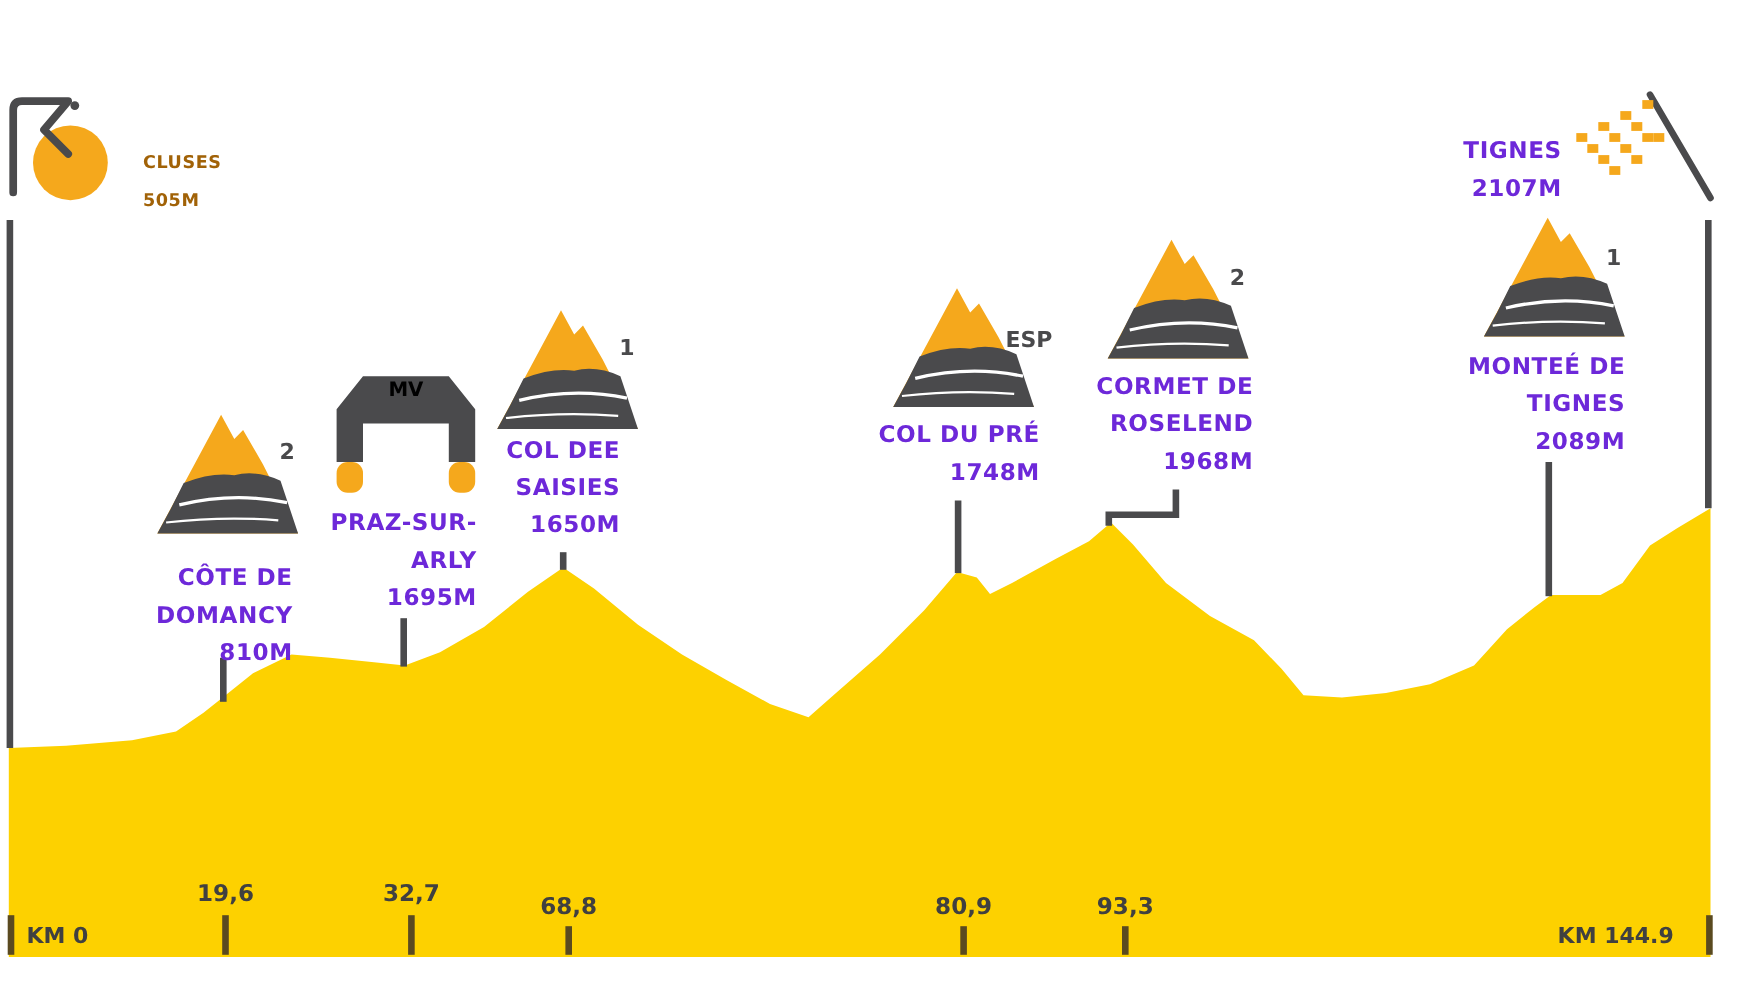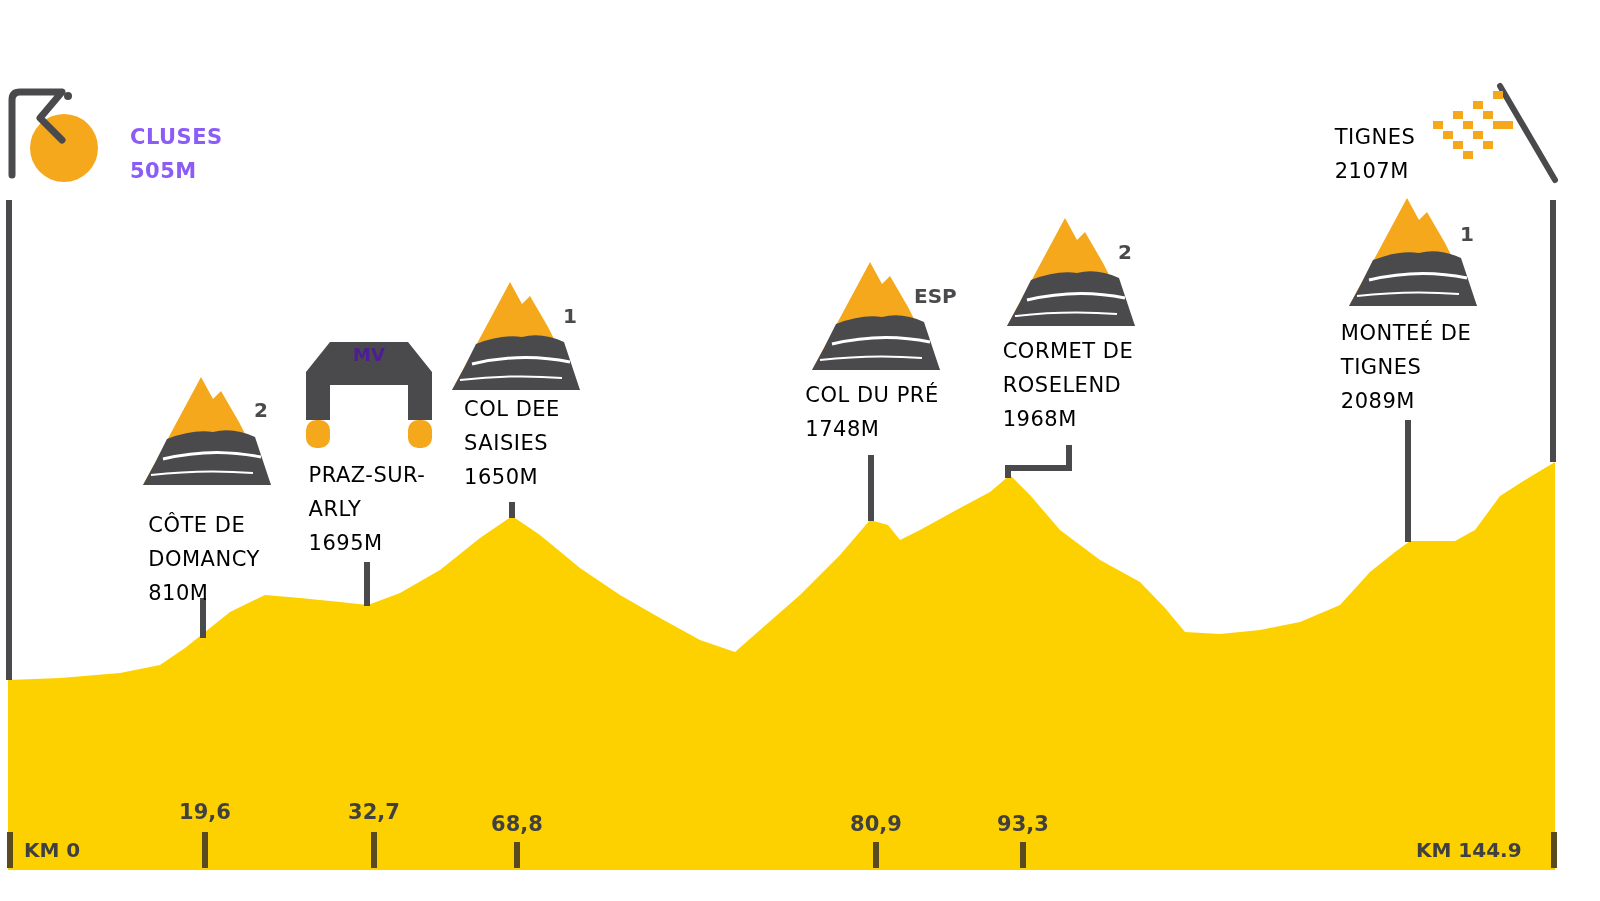"CLUSES" .lbl-left { color: #8b5cf6 -> #a16207; font-size: 21px -> 16px; margin-top: none -> 11px }
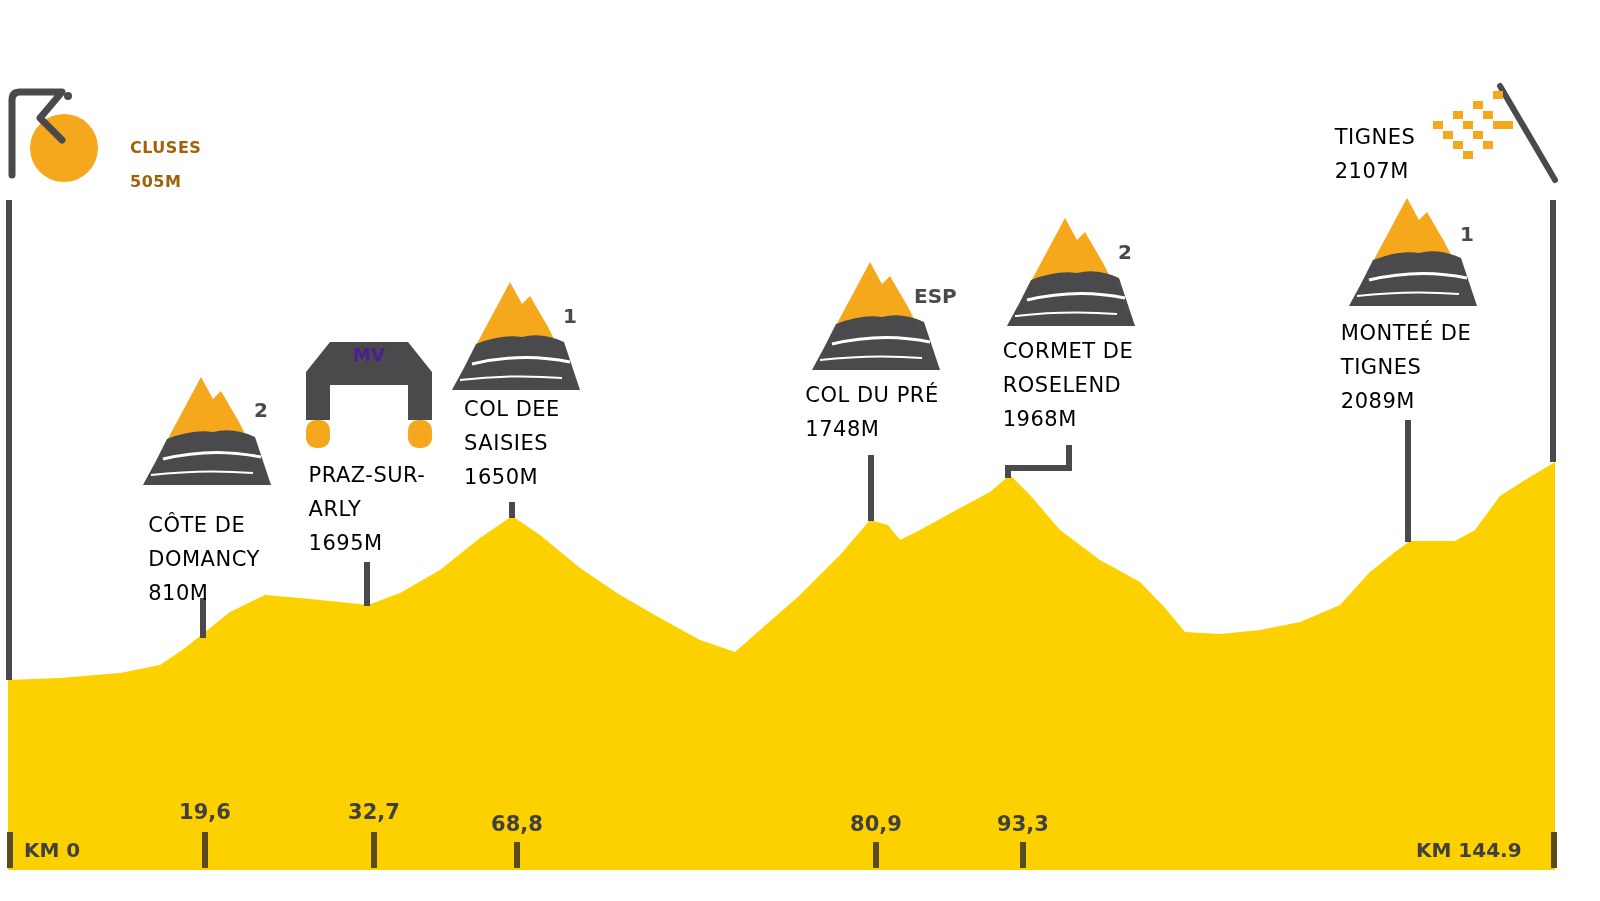"TIGNES" .lbl { color: #000000 -> #6d28d9; font-weight: normal -> bold; text-align: left -> right }
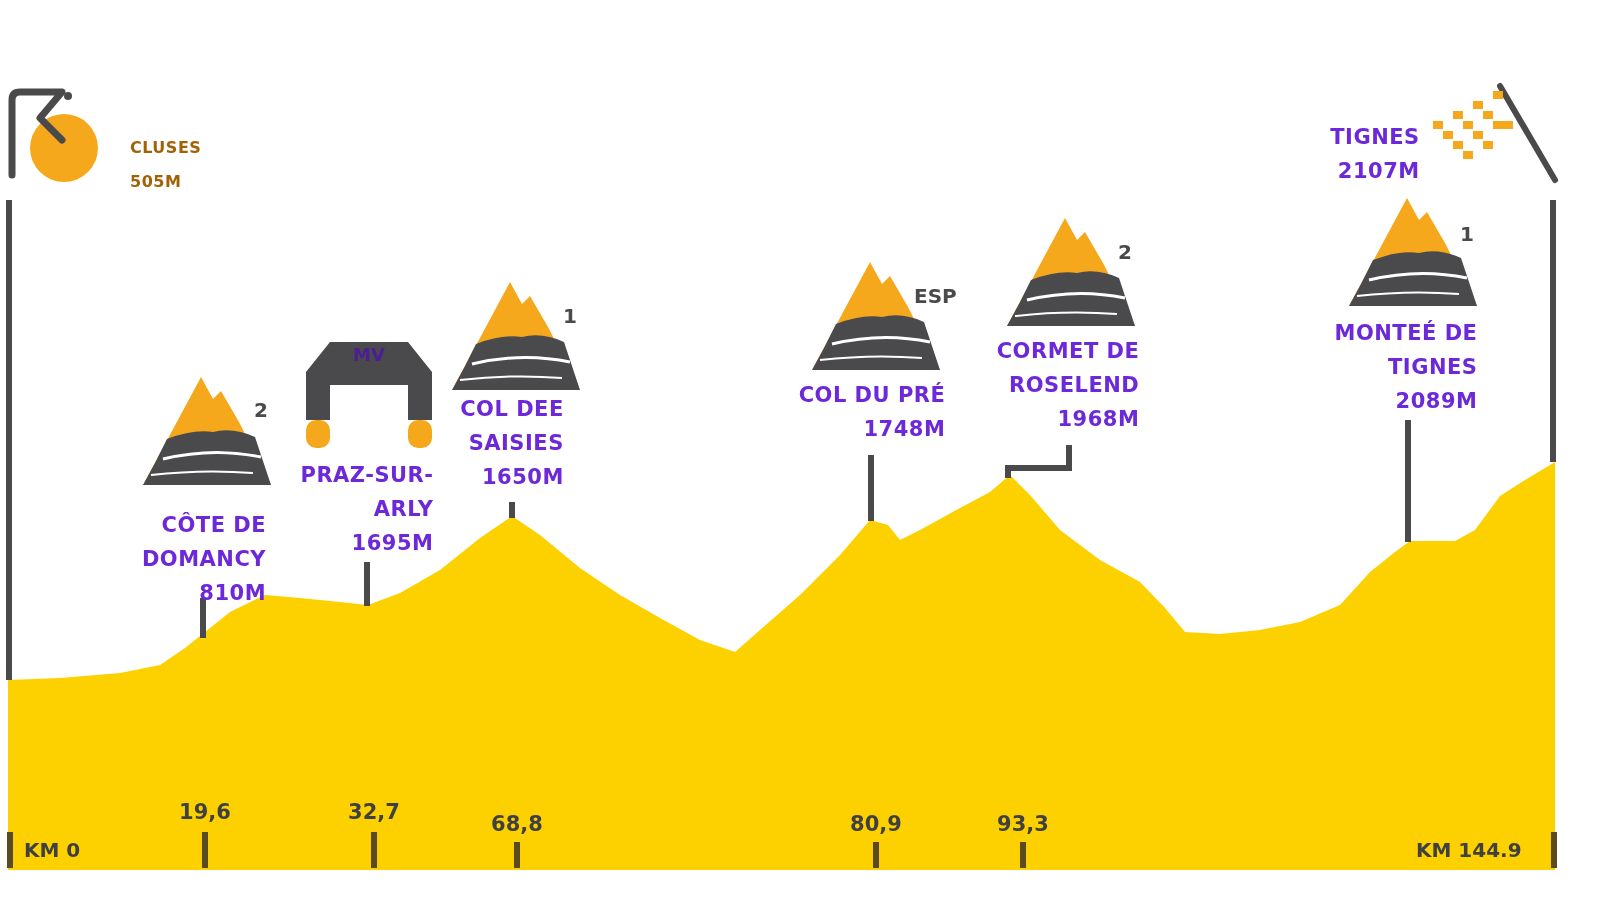"ESP" div.cat { top: 284px -> 296px }
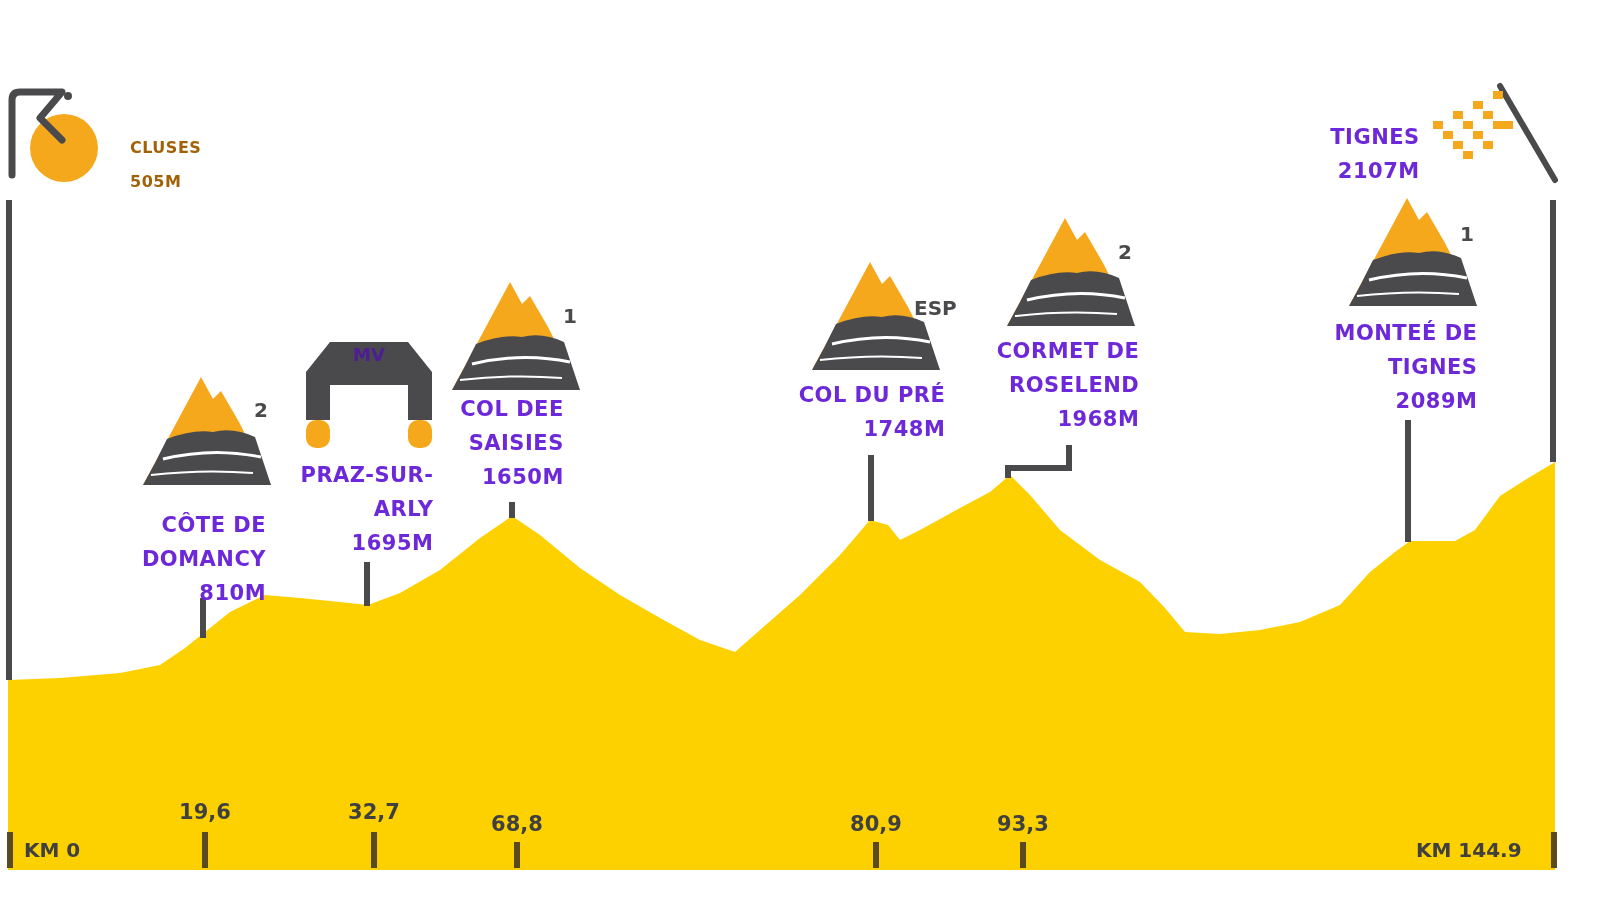"MV" .mvtext { color: #4c1d95 -> #000000 }
